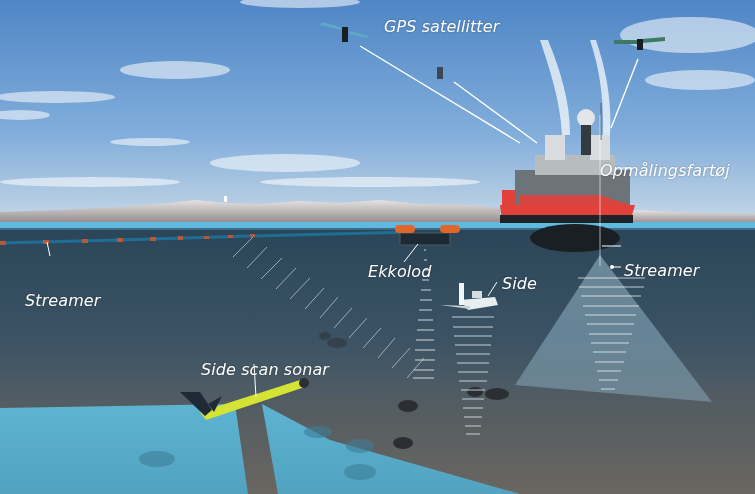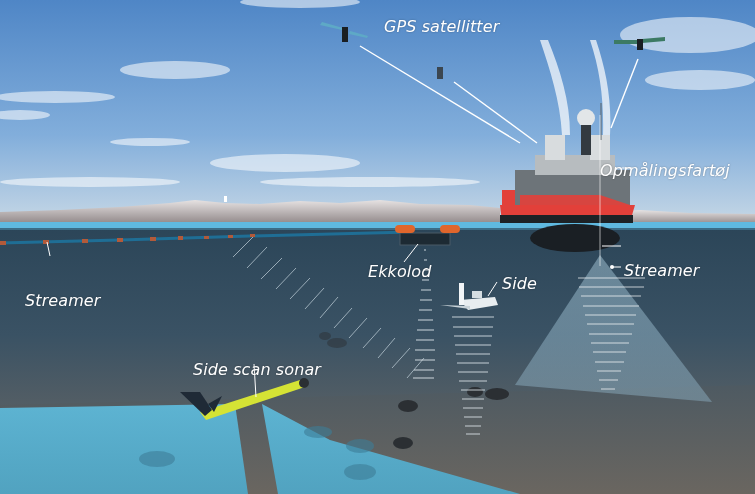"Side scan sonar" div.label { left: 193px -> 201px }
